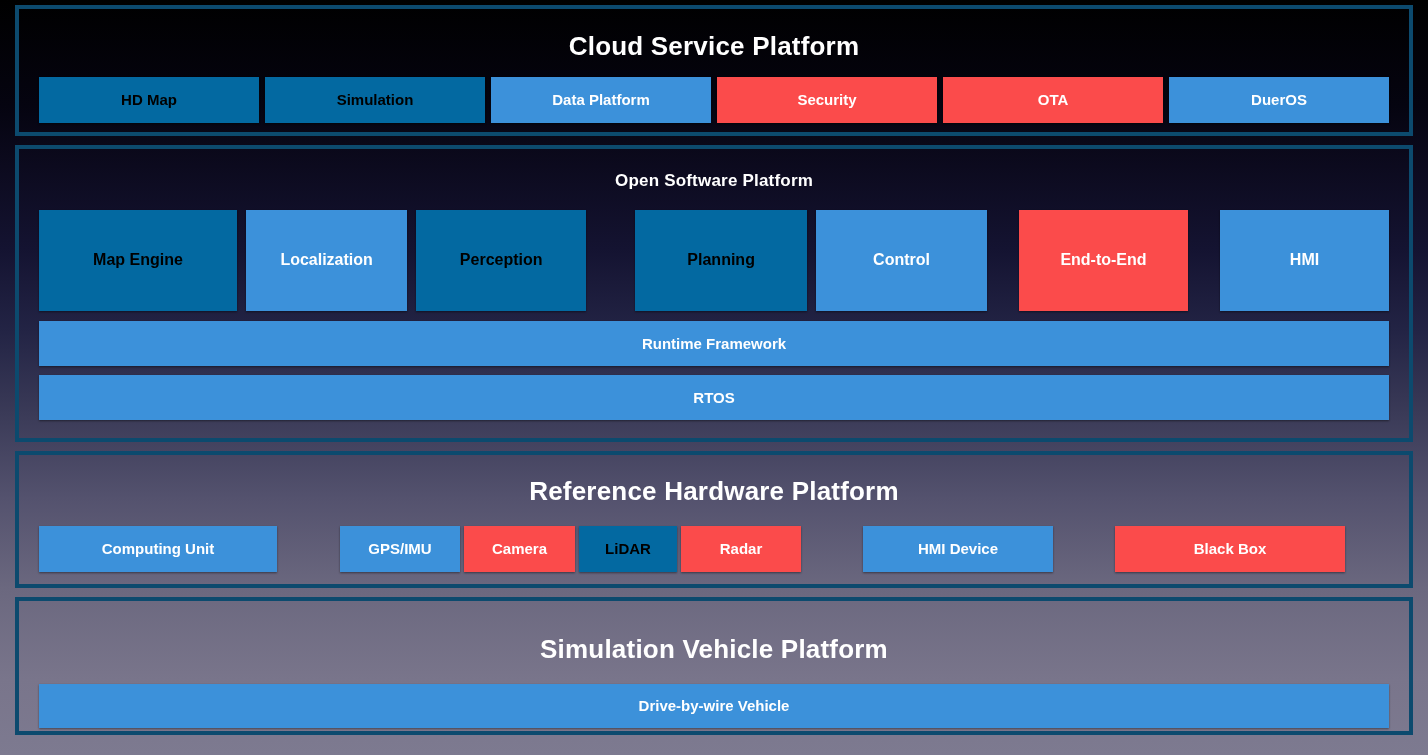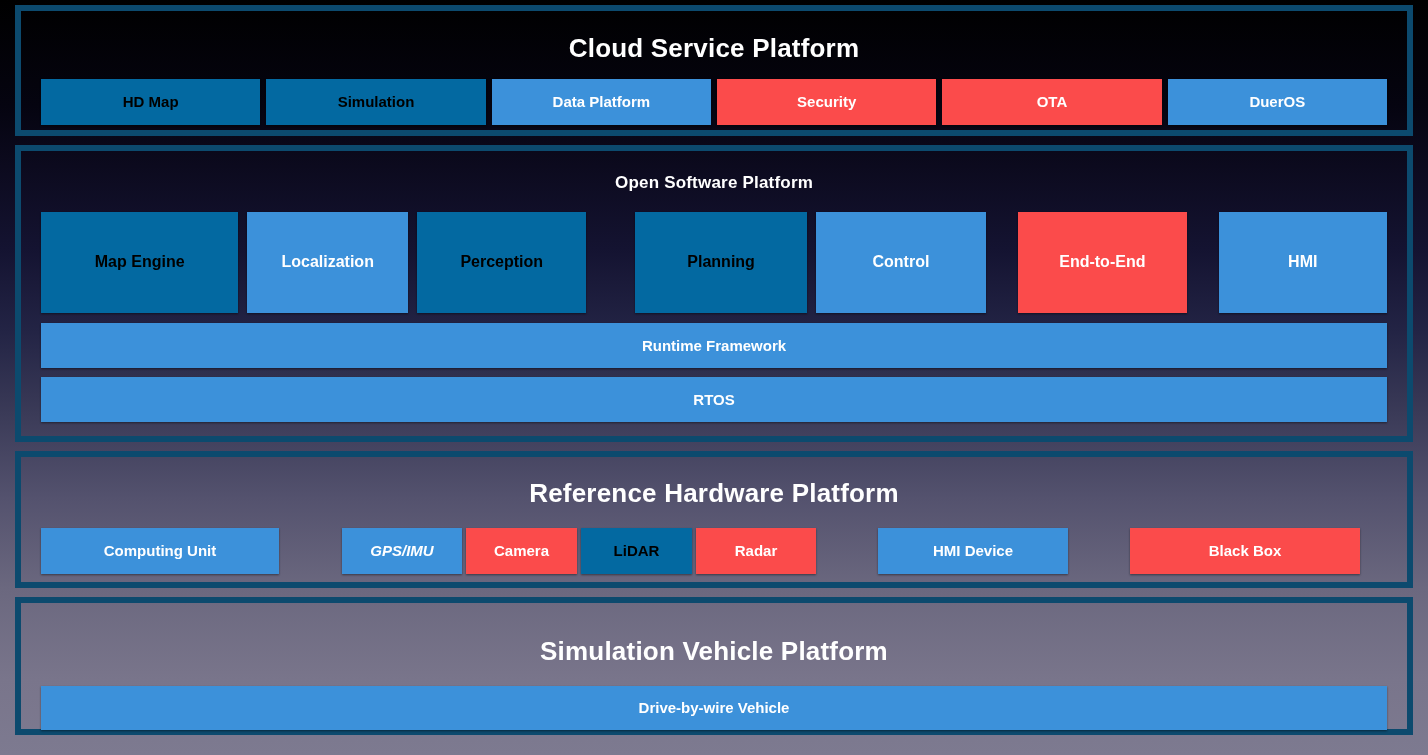"Cloud Service Platform" .tier { border: 6px solid #0c4a6e -> 4px solid #0c4a6e }
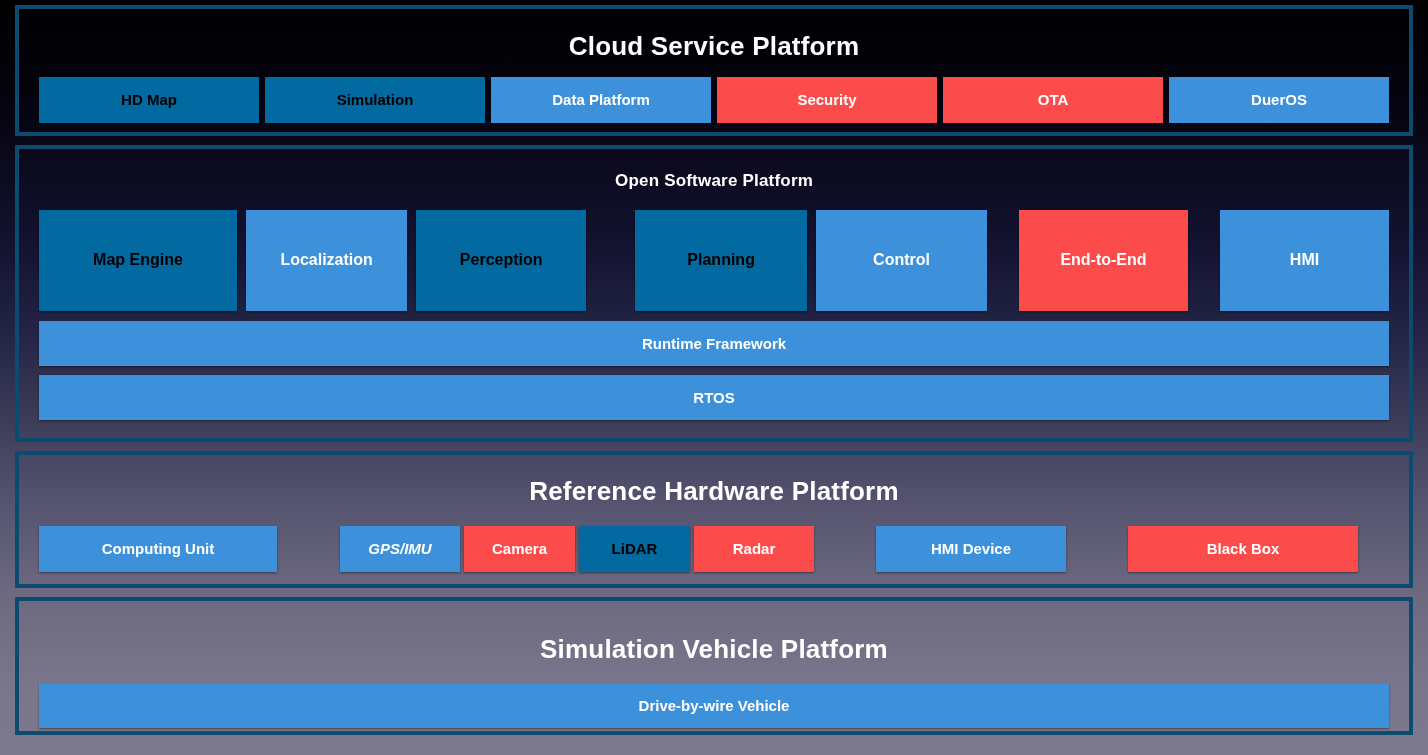"GPS/IMU" .hw-gps { font-style: italic -> none }
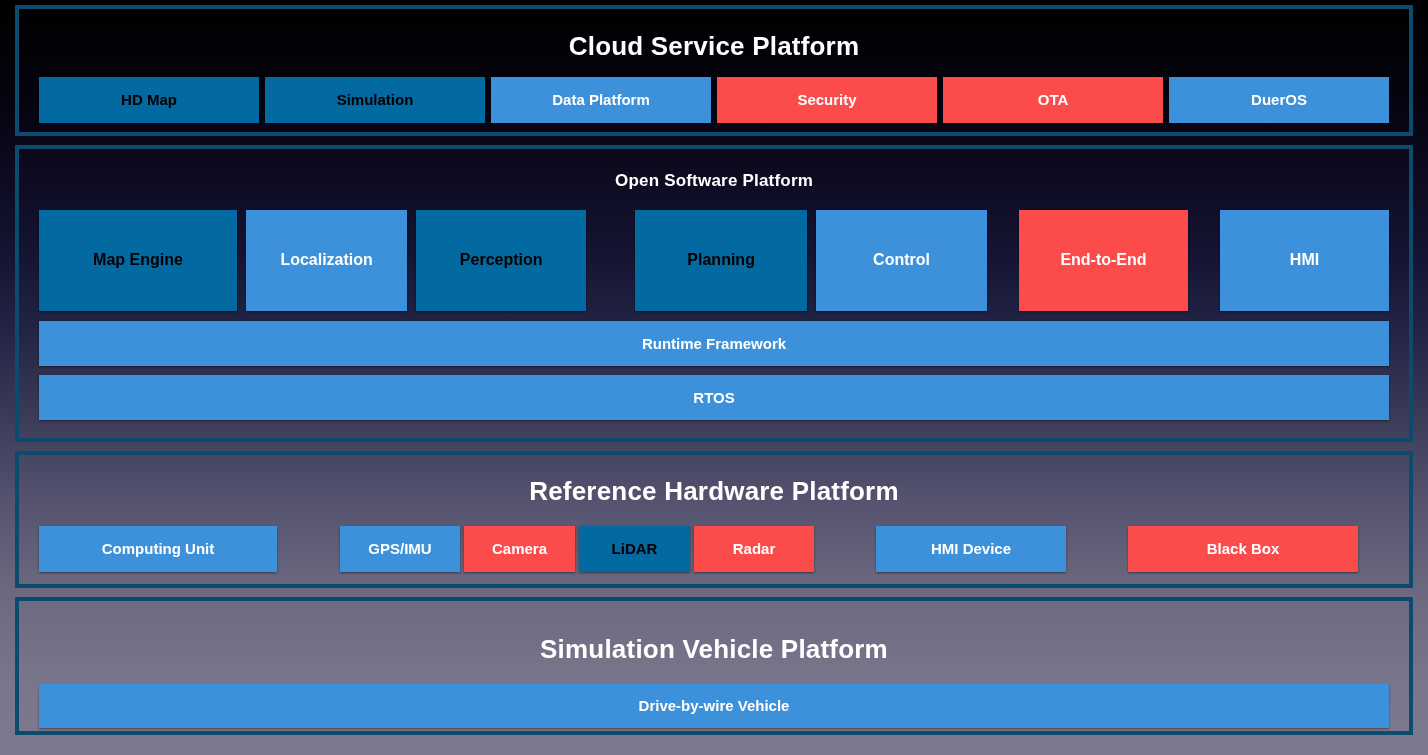"LiDAR" .hw-lidar { width: 111px -> 98px }
